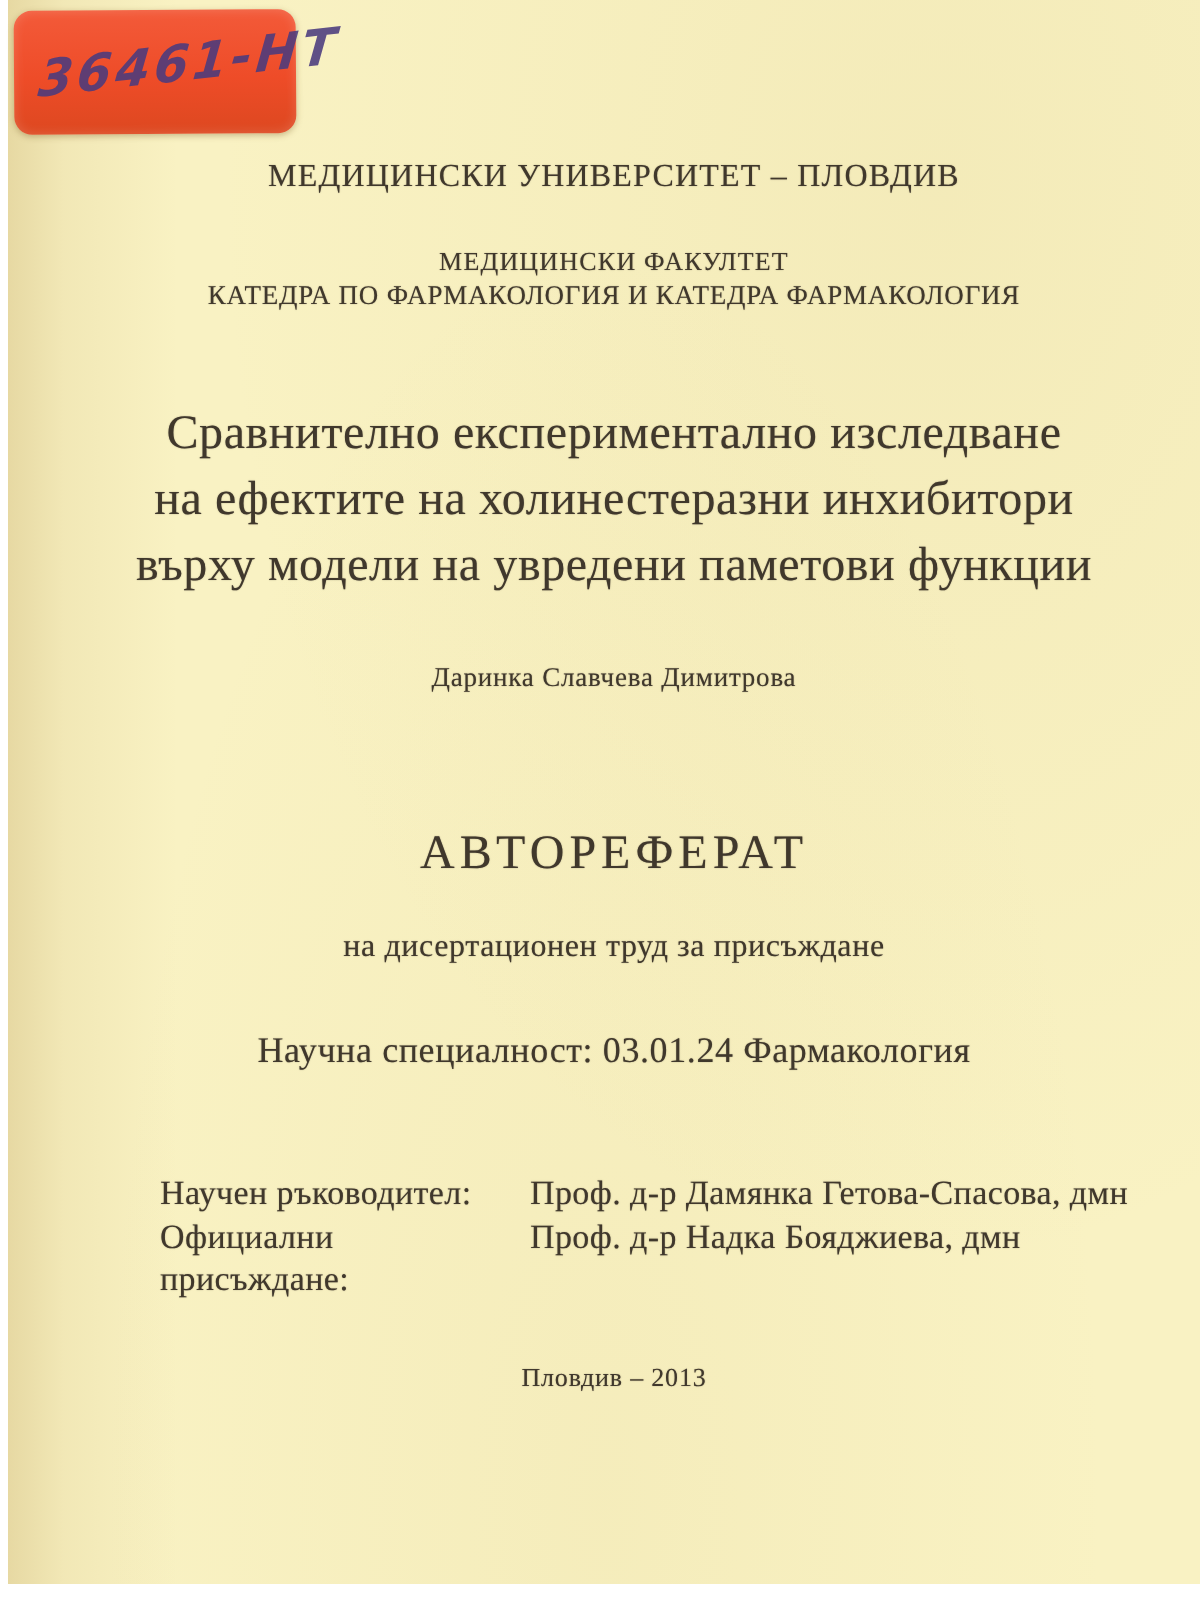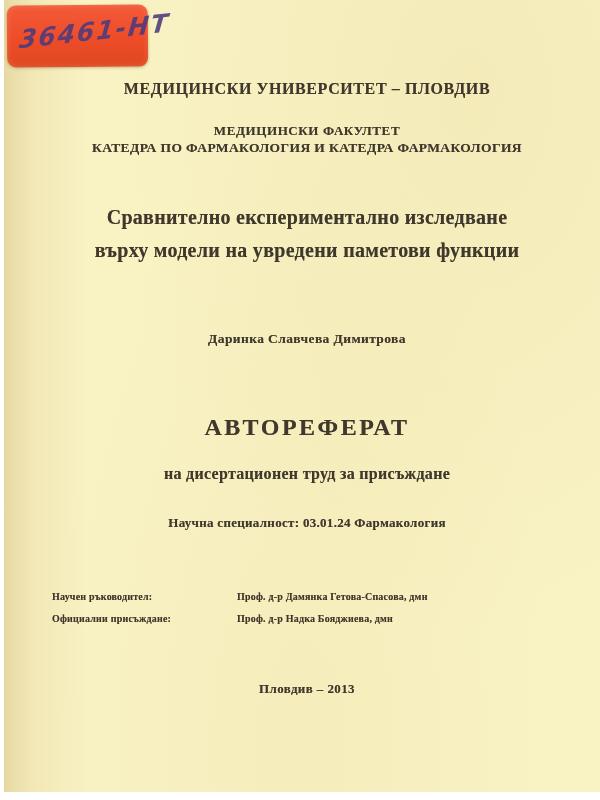"МЕДИЦИНСКИ УНИВЕРСИТЕТ – ПЛОВДИВ" .ink { font-weight: bold -> normal }
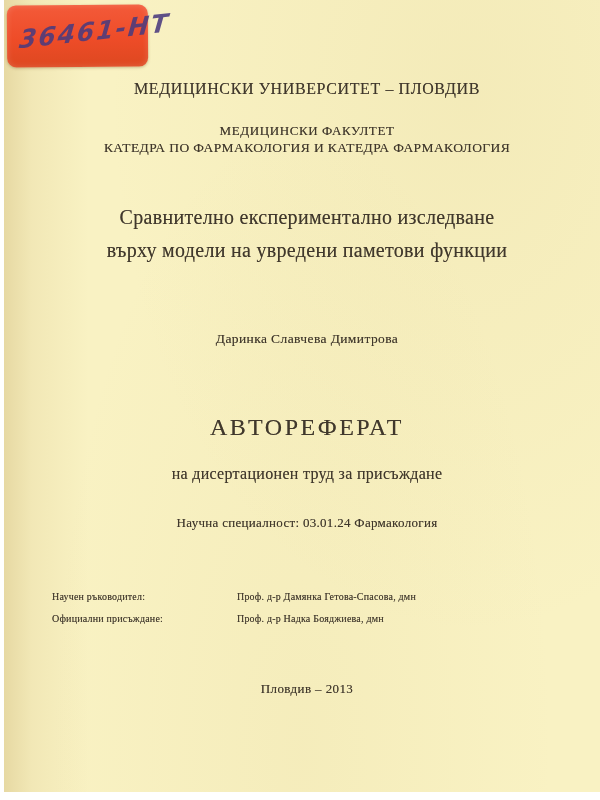"Сравнително експериментално изследване" .title-line { font-size: 20px -> 24px }
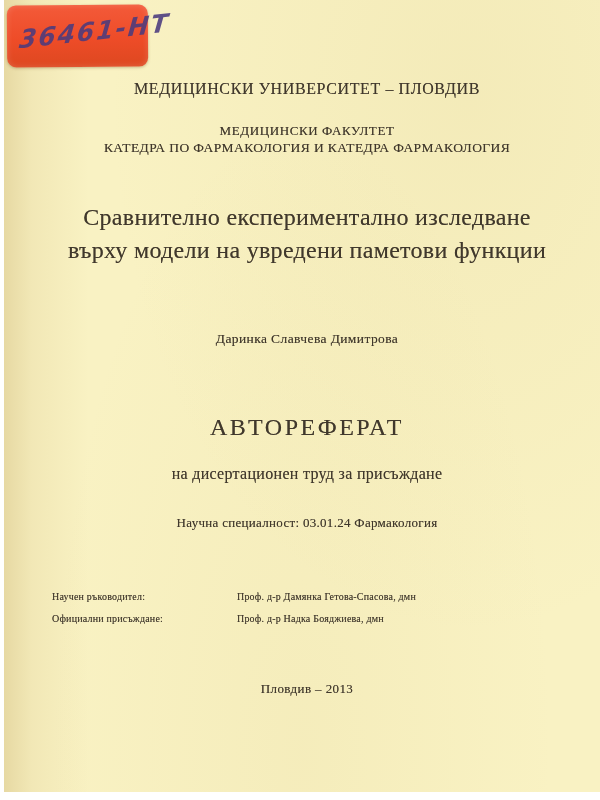"на ефектите на холинестеразни инхибитори" div.ink { html: none -> <div>на ефектите на холинестеразни инхибитори</div> }
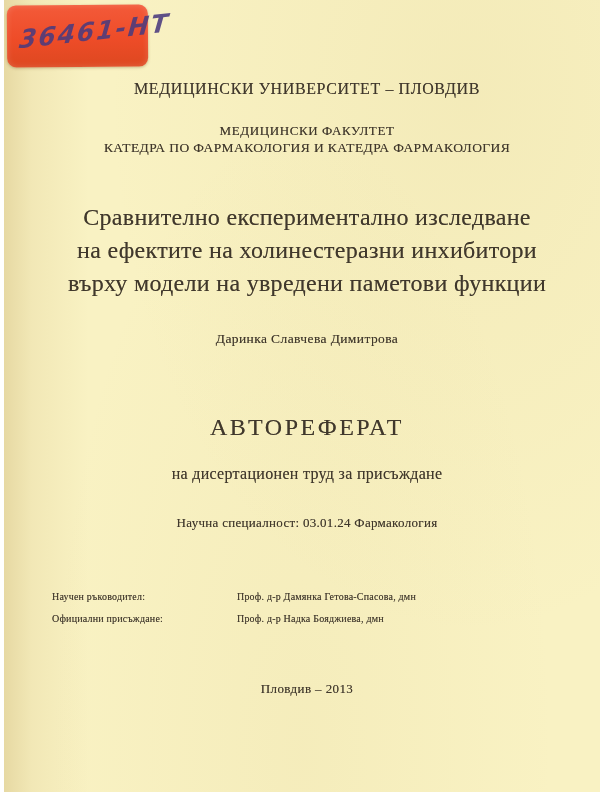"Научна специалност: 03.01.24" .specialty-line { font-size: 13px -> 18px }
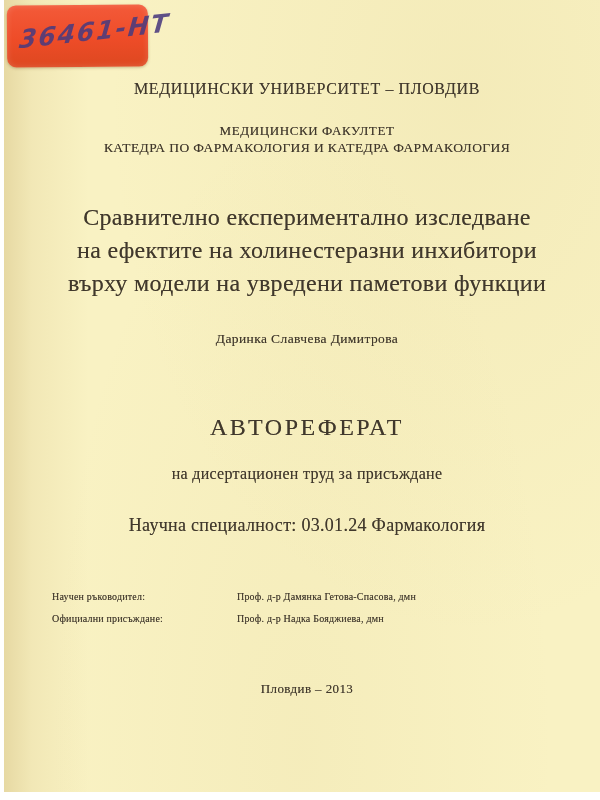"Научен ръководител:" .committee { font-size: 10px -> 17px; left: 48px -> 76px }
